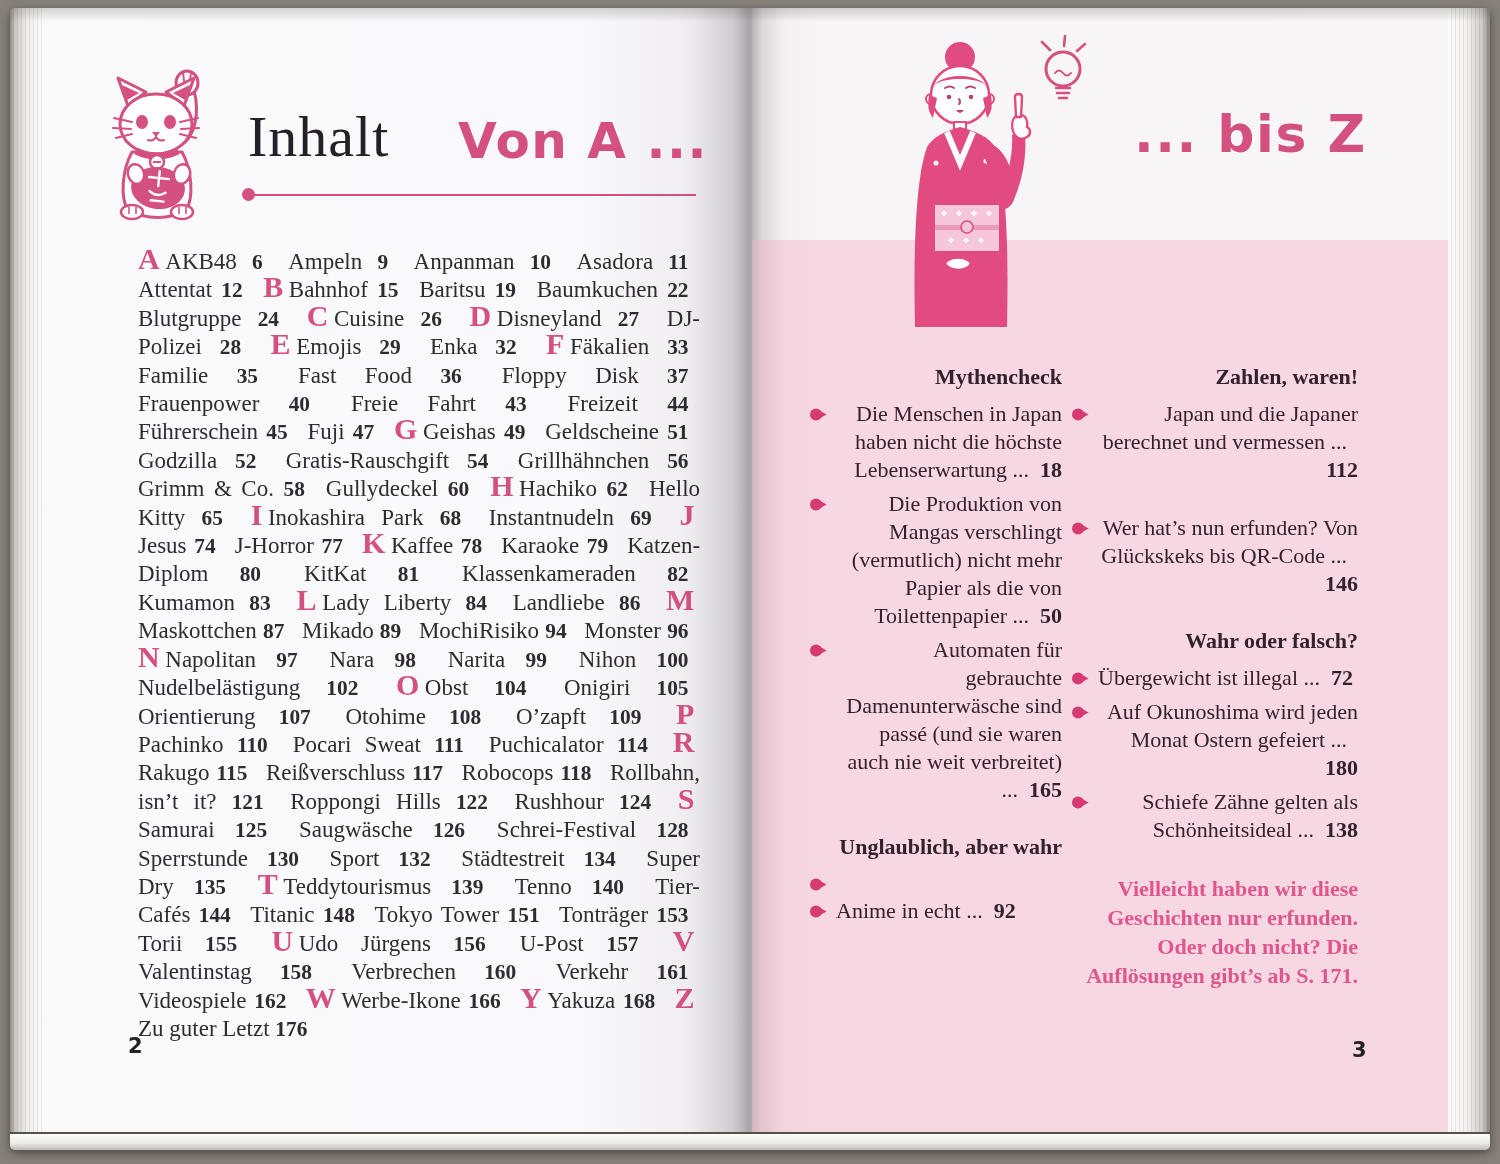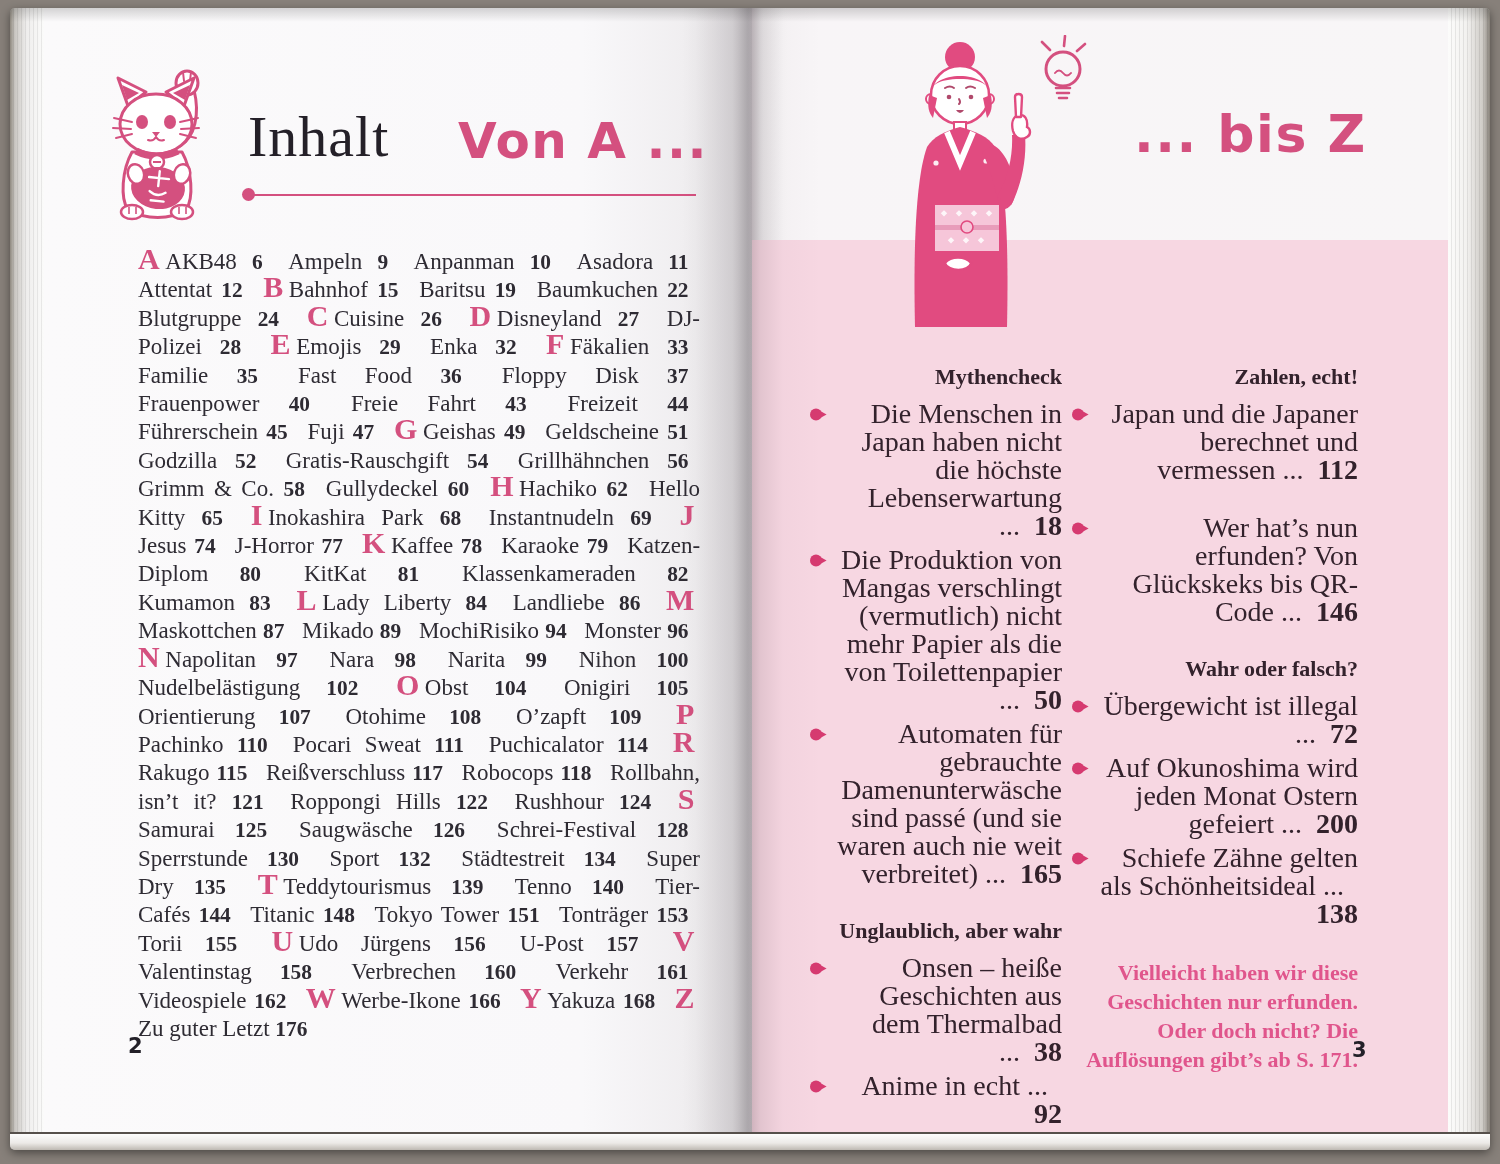"Zahlen, echt!" h3.toc-heading { text: echt -> waren }
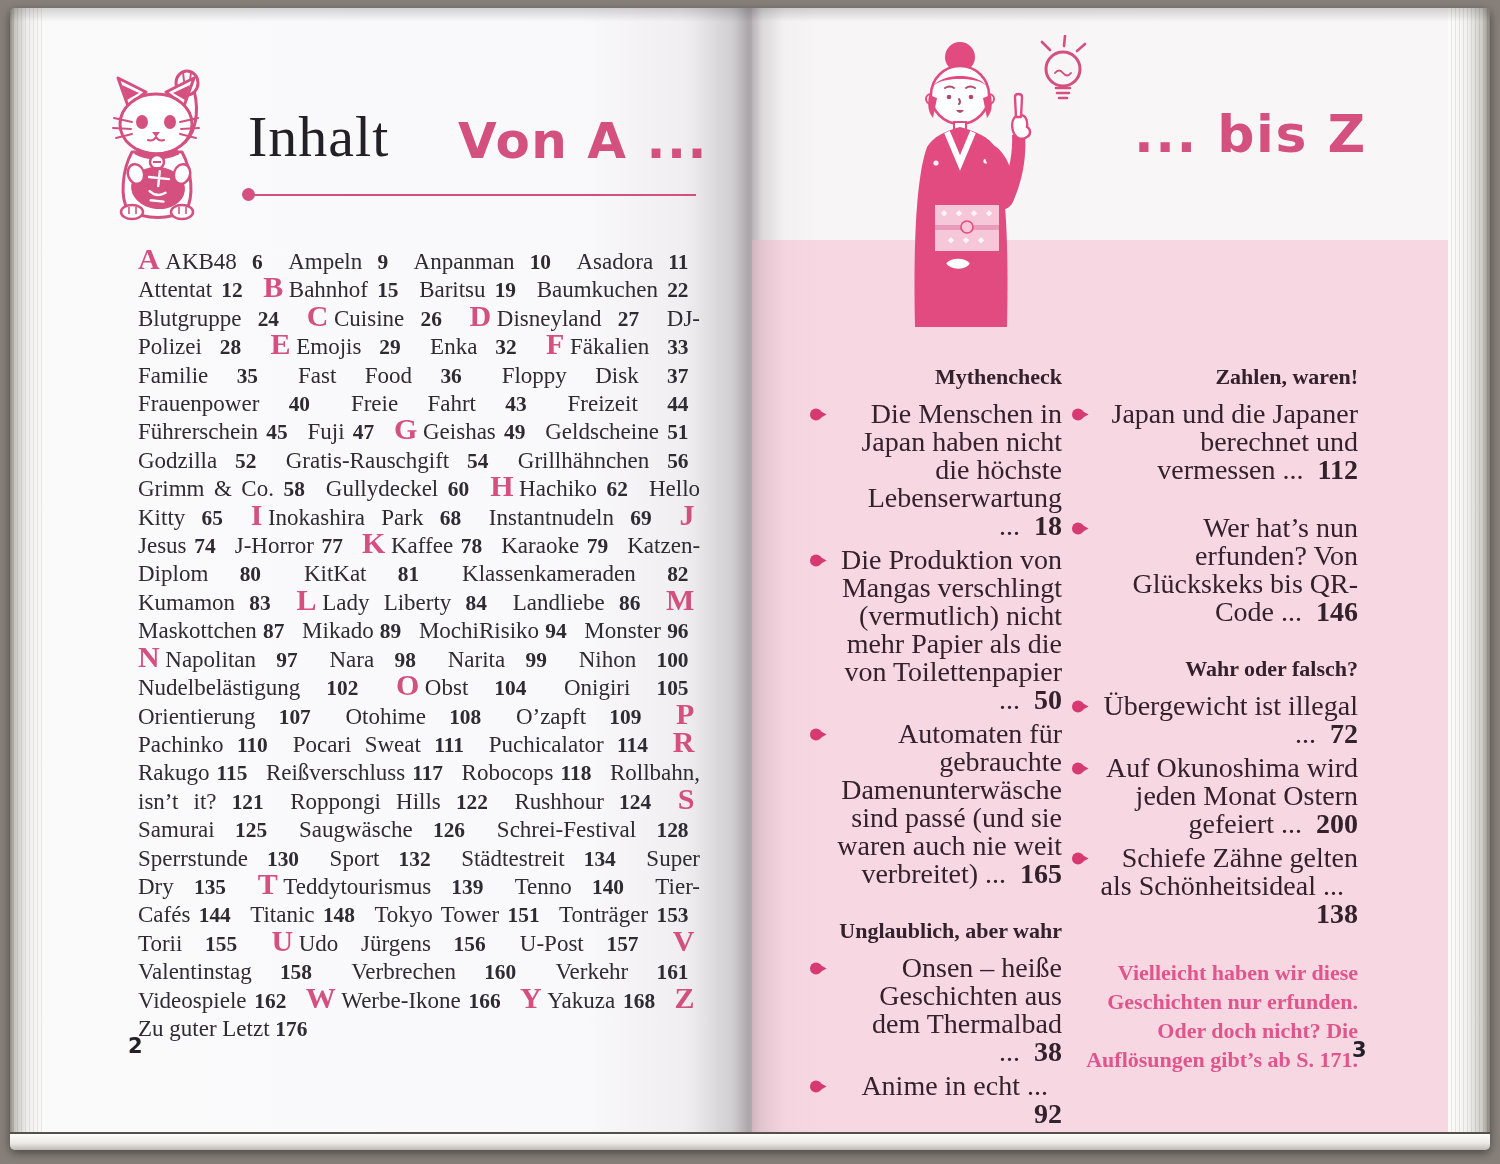"Die Menschen in Japan haben" .toc-item p { font-size: 28px -> 22px }
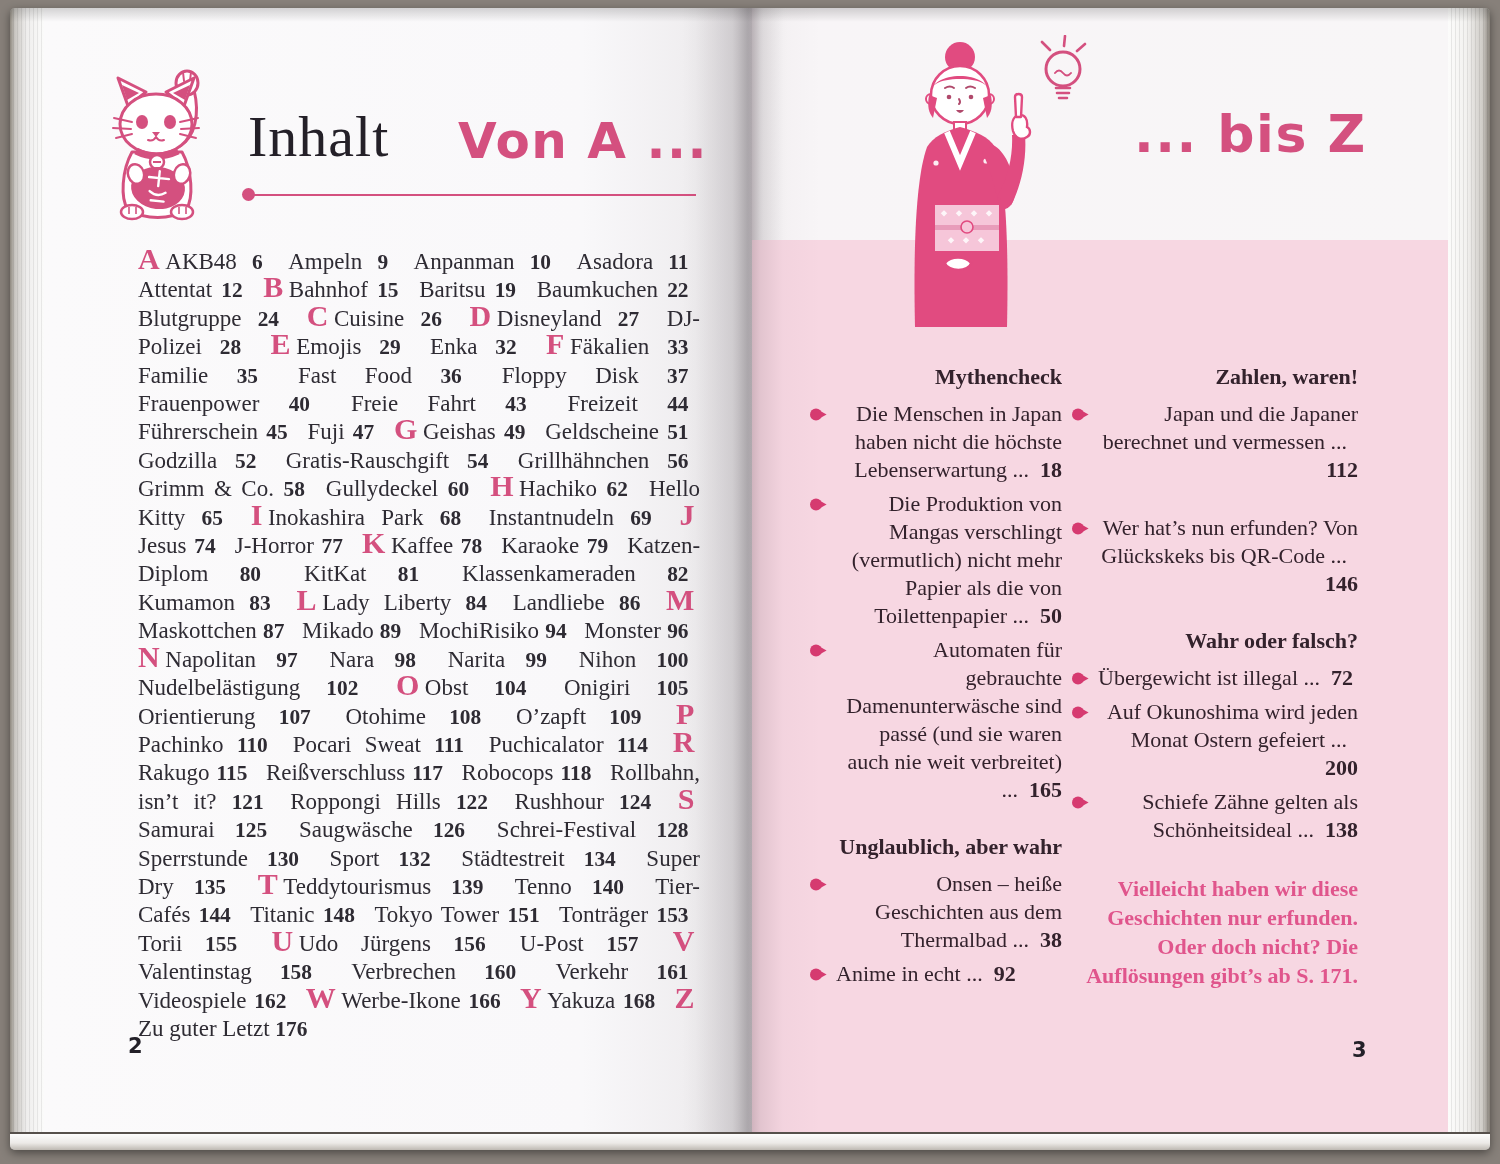"200" b.toc-page { text: 200 -> 180 }
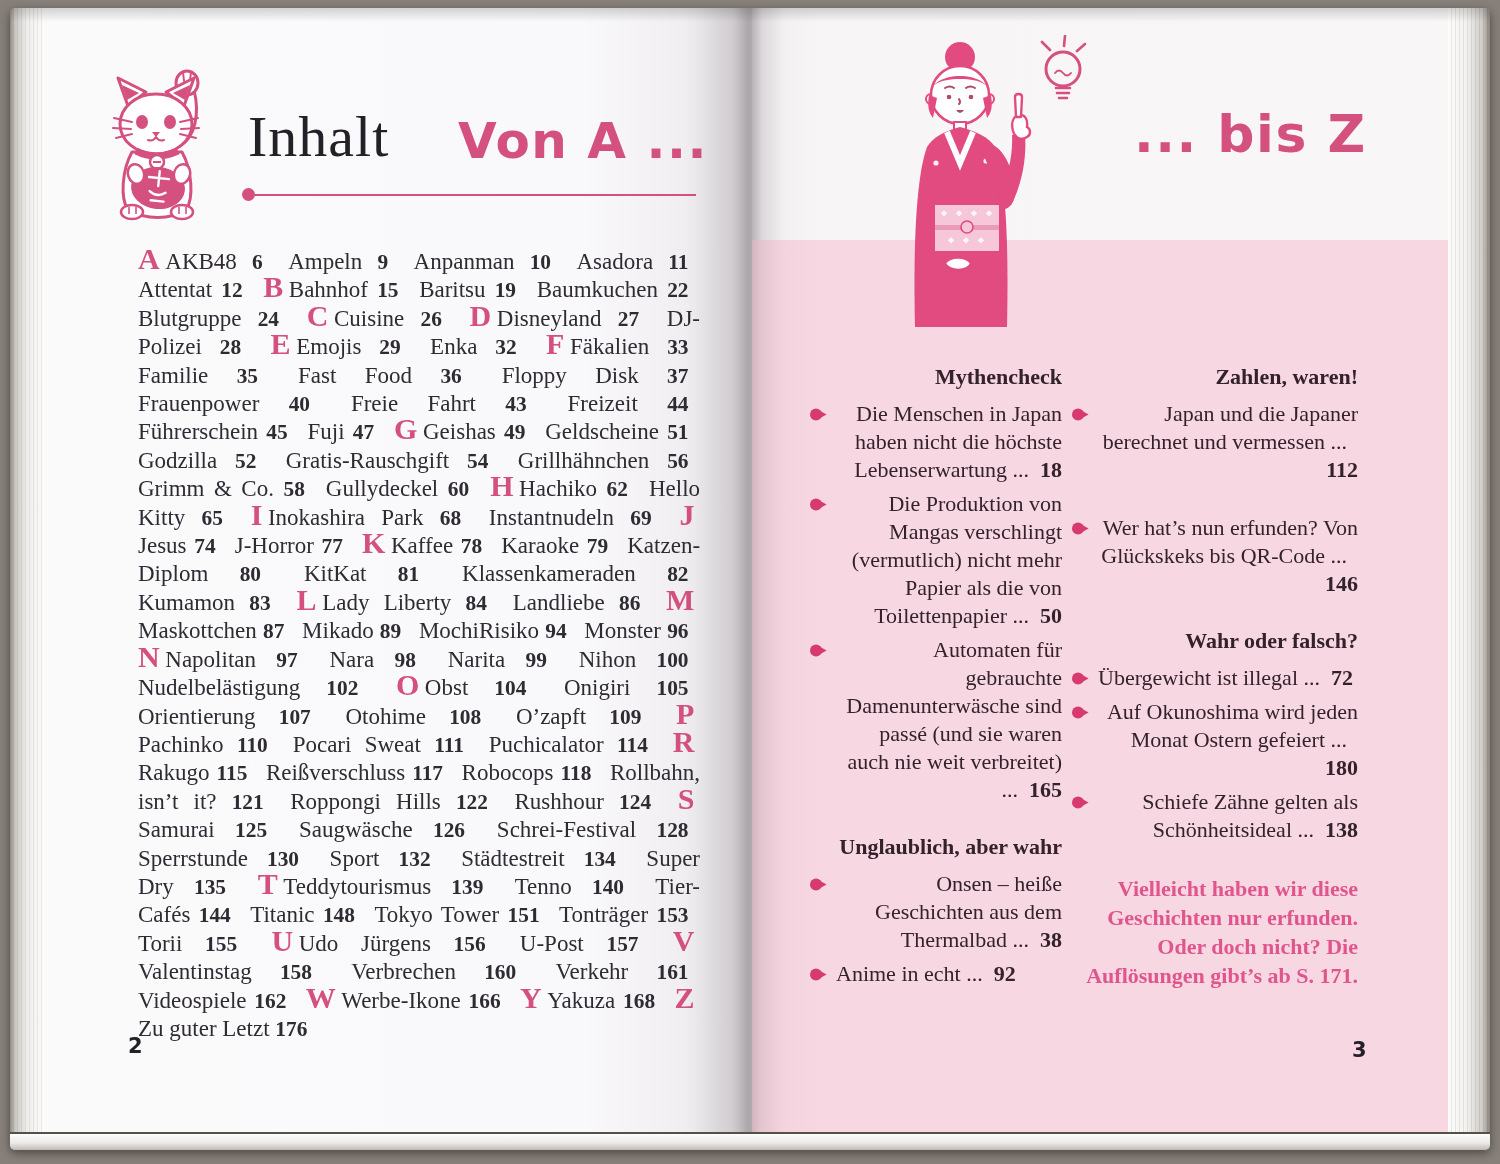"Onsen – heiße Geschichten aus" p.toc-item-text { html: <p>Onsen – heiße Geschichten aus dem Thermalbad ... <b>38</b></p> -> none }
